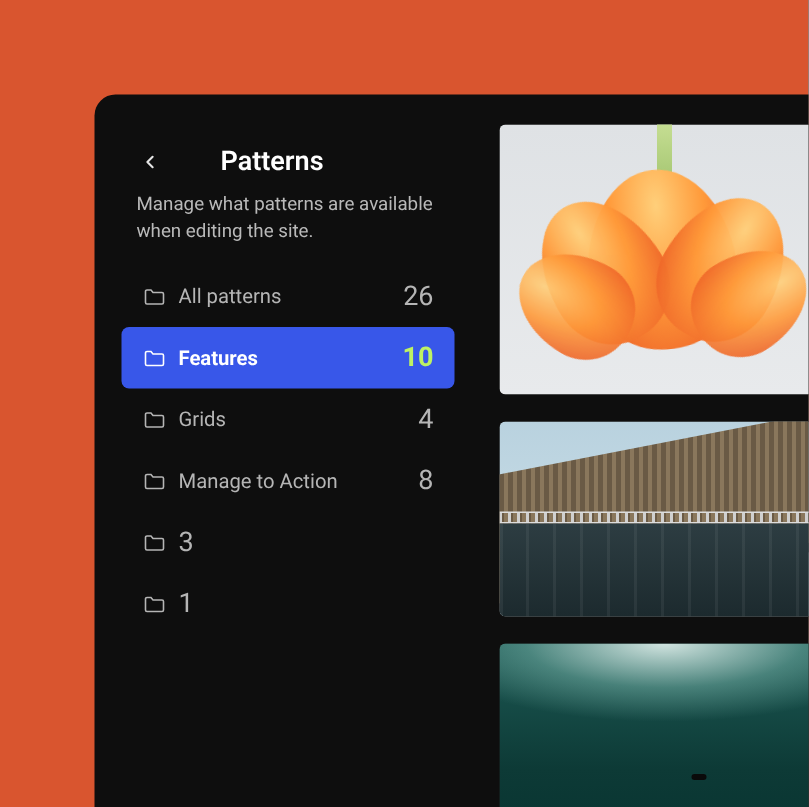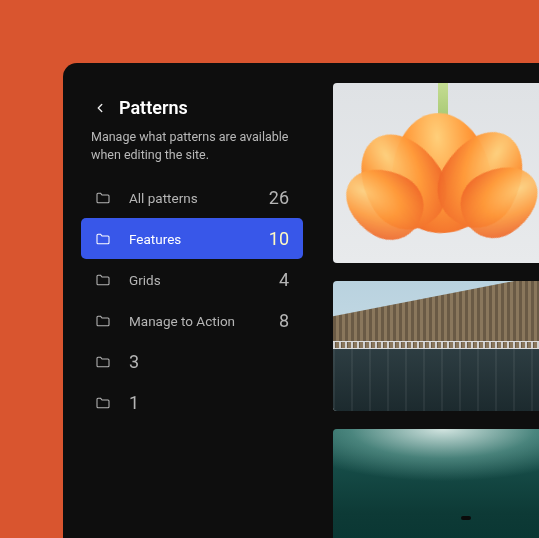"Patterns" .title { margin-left: none -> 28px }
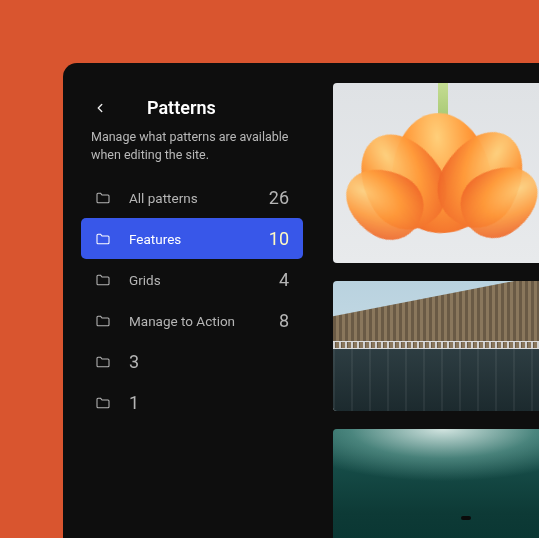"All patterns" .item { gap: 18px -> 8px }
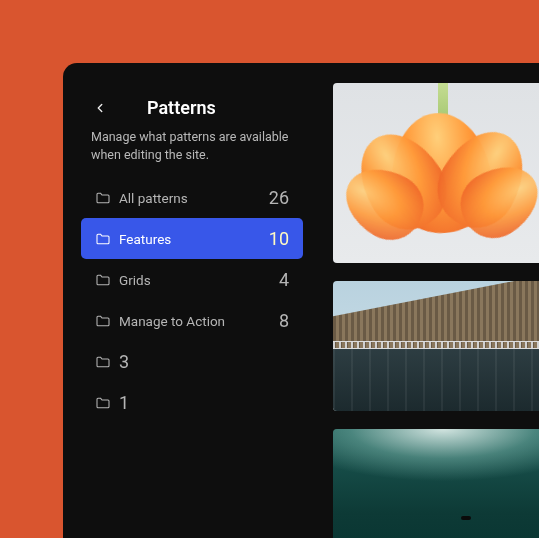"Features" .item.active { font-weight: none -> bold }
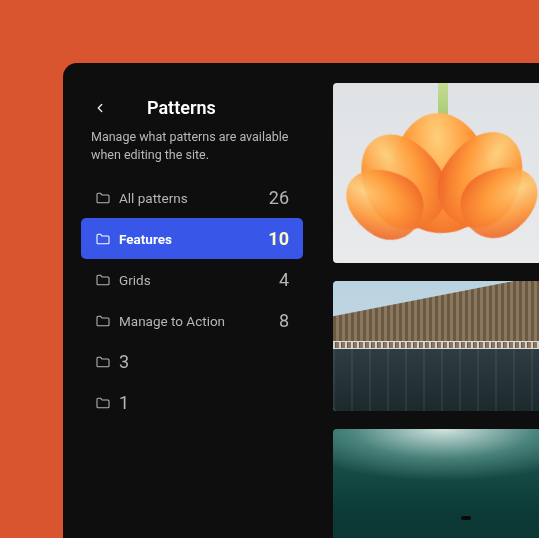"10" .item.active .count { color: #fef9c3 -> #bef264 }
